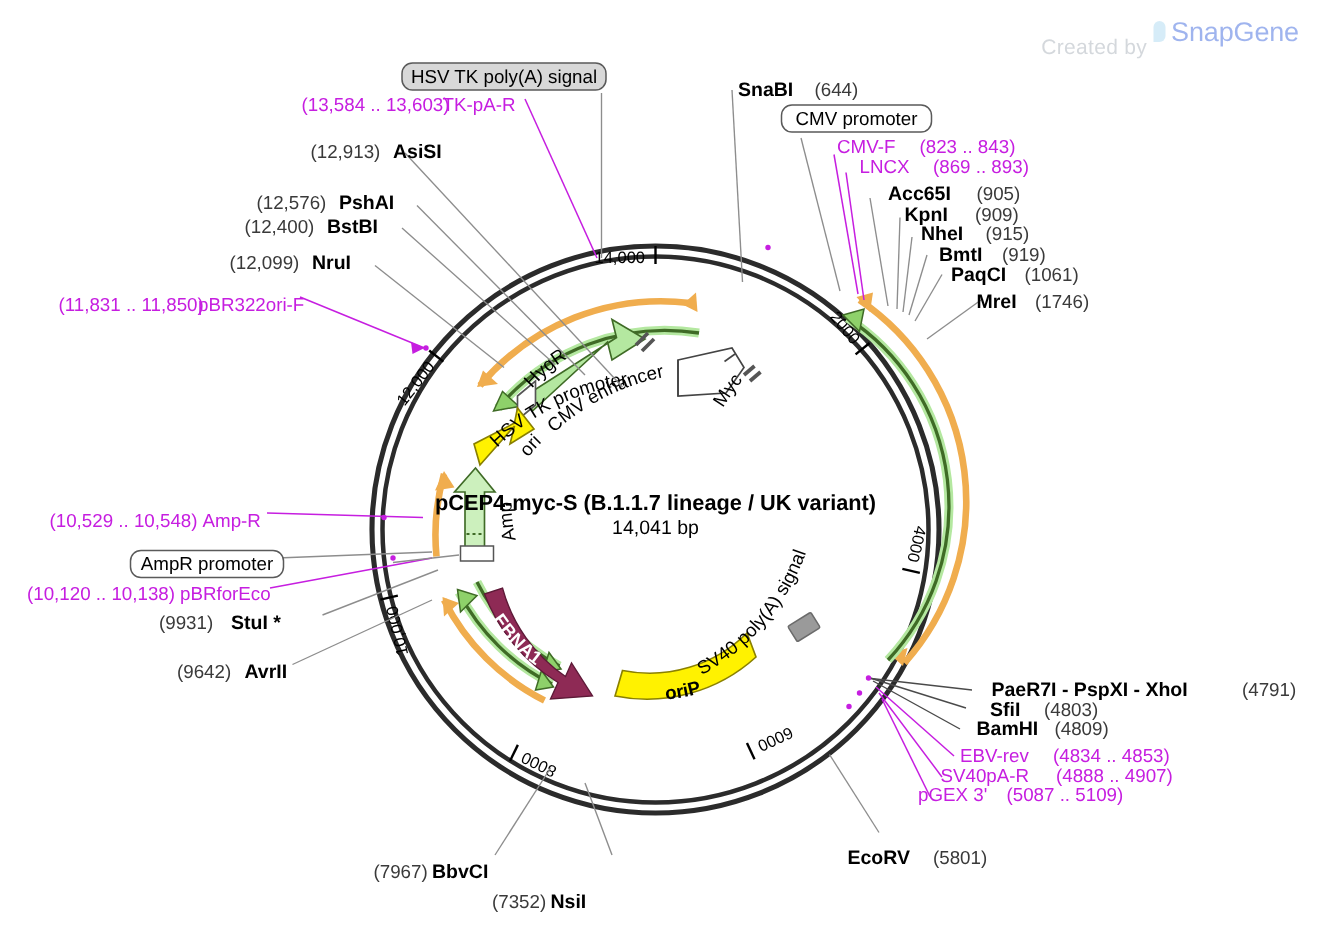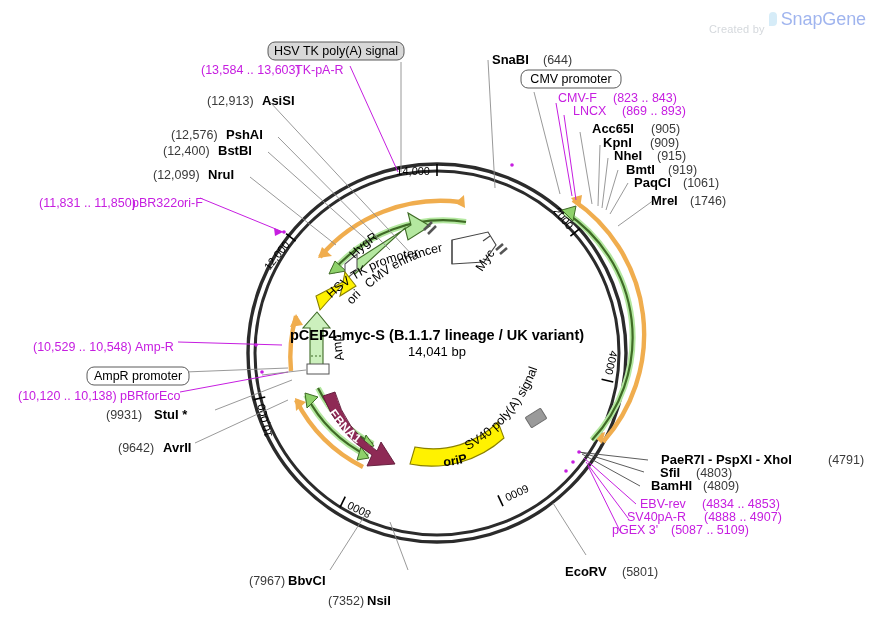"Created by" #watermark .wm-created { font-size: 11px -> 14px }
